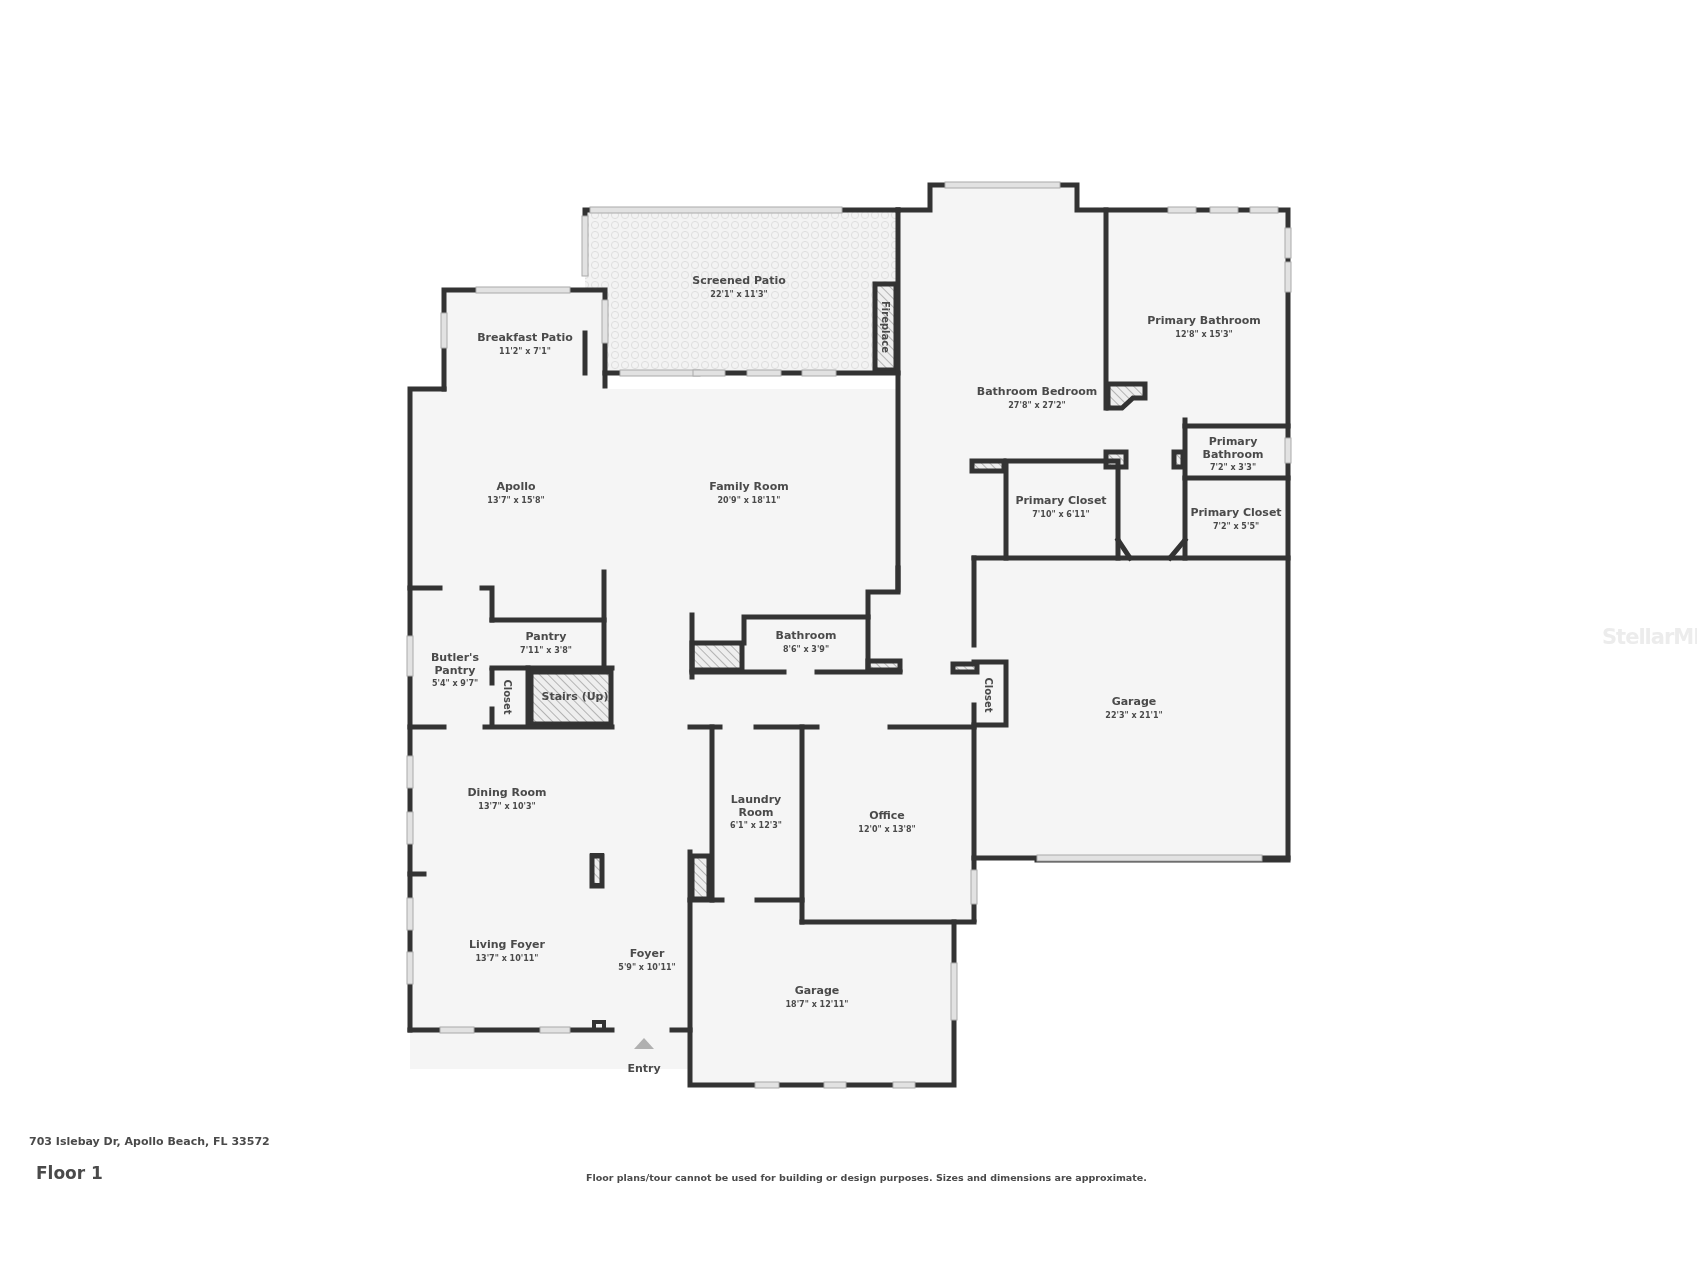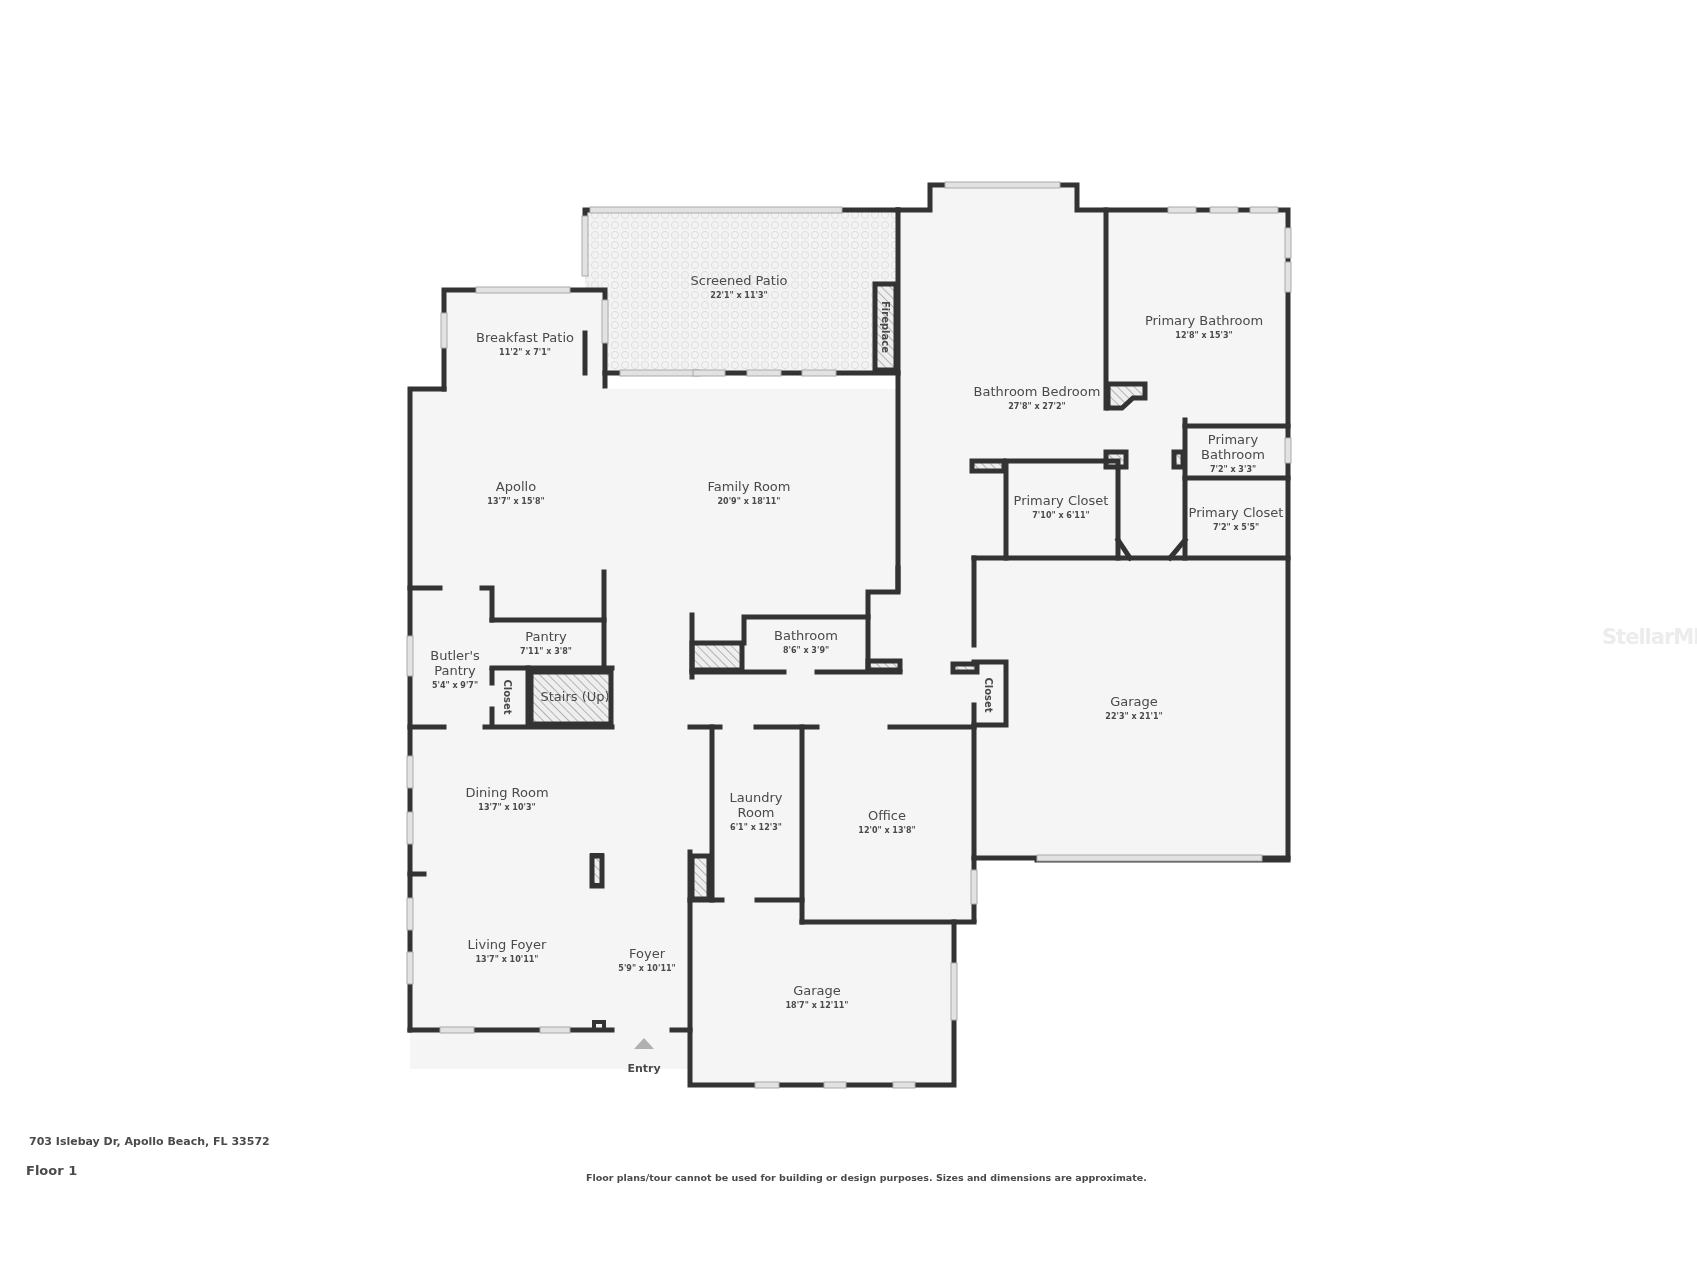"Screened Patio" .lbl .n { font-size: 13px -> 11px; font-weight: normal -> bold }
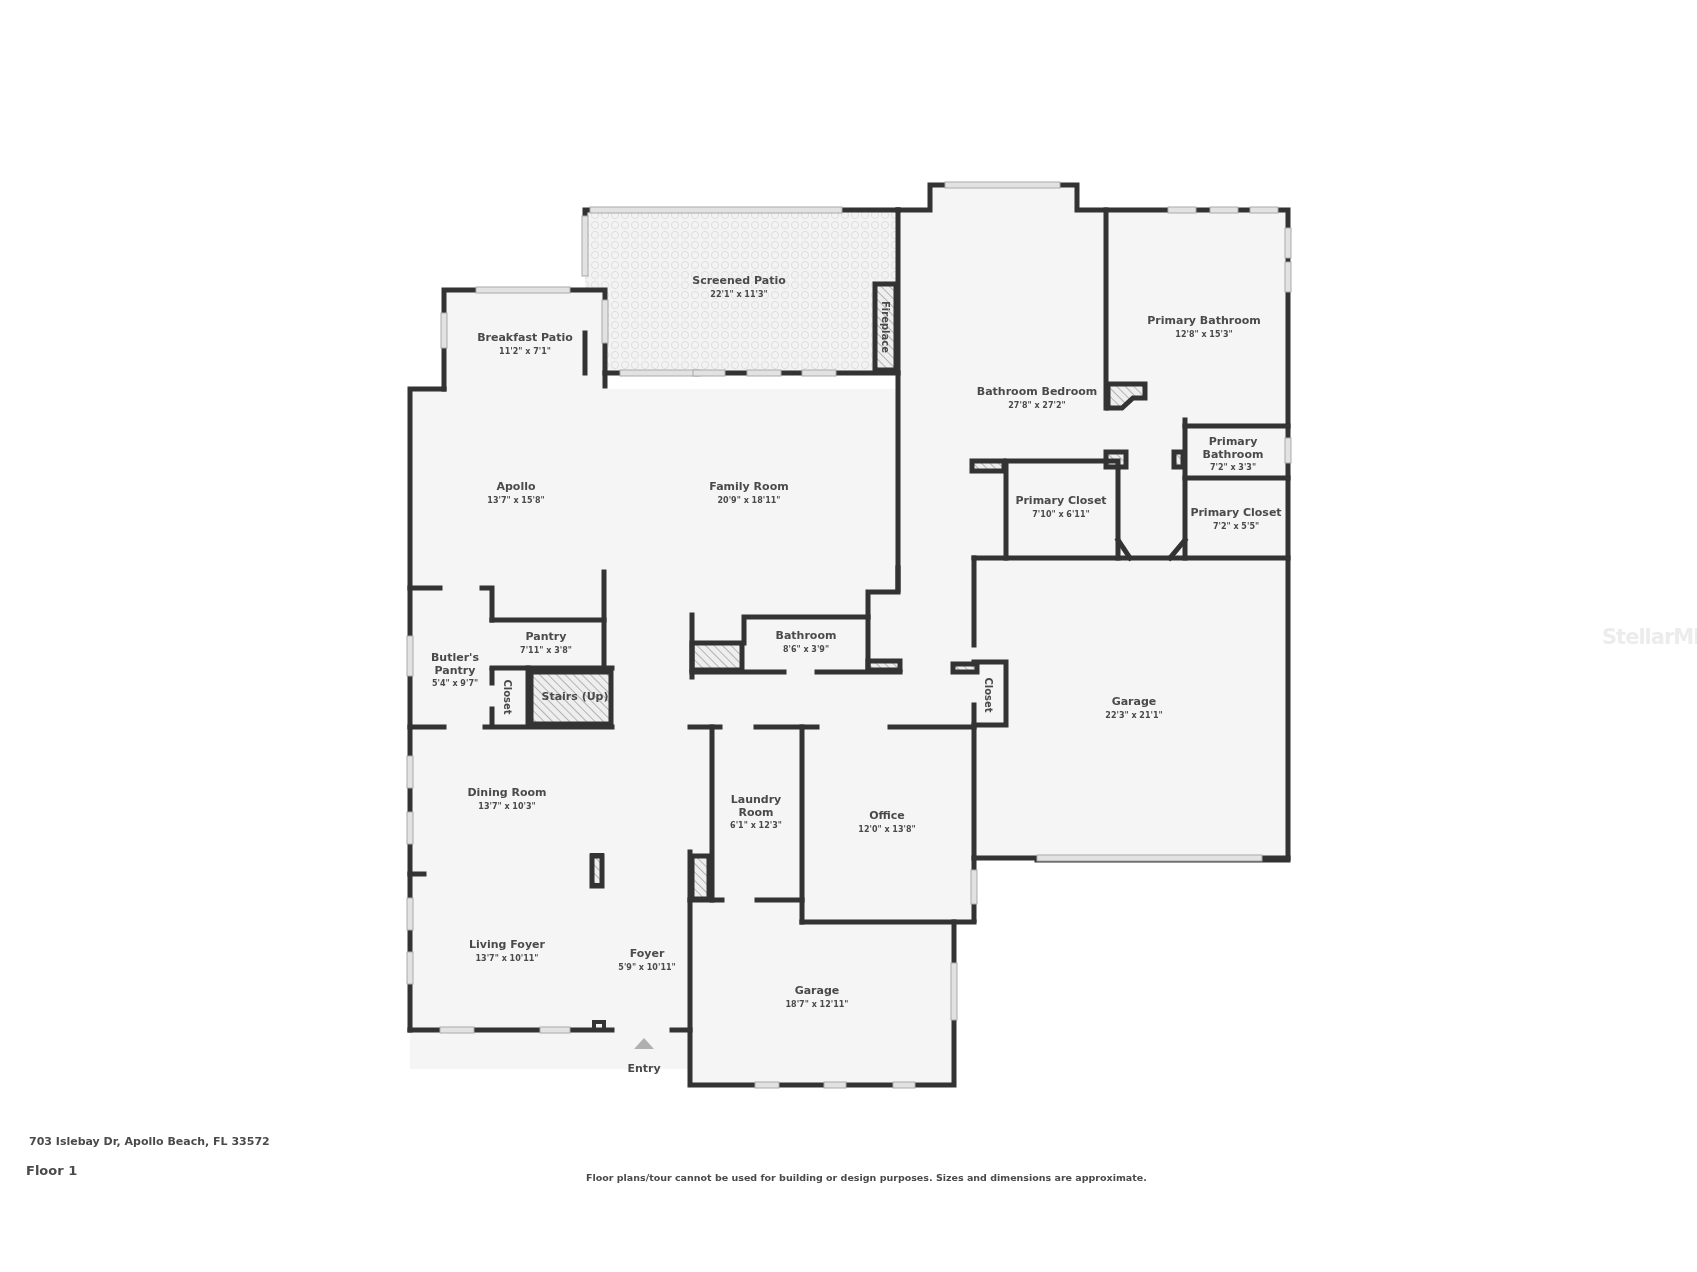"Floor 1" #floor { font-size: 13px -> 17px; left: 26px -> 36px }
